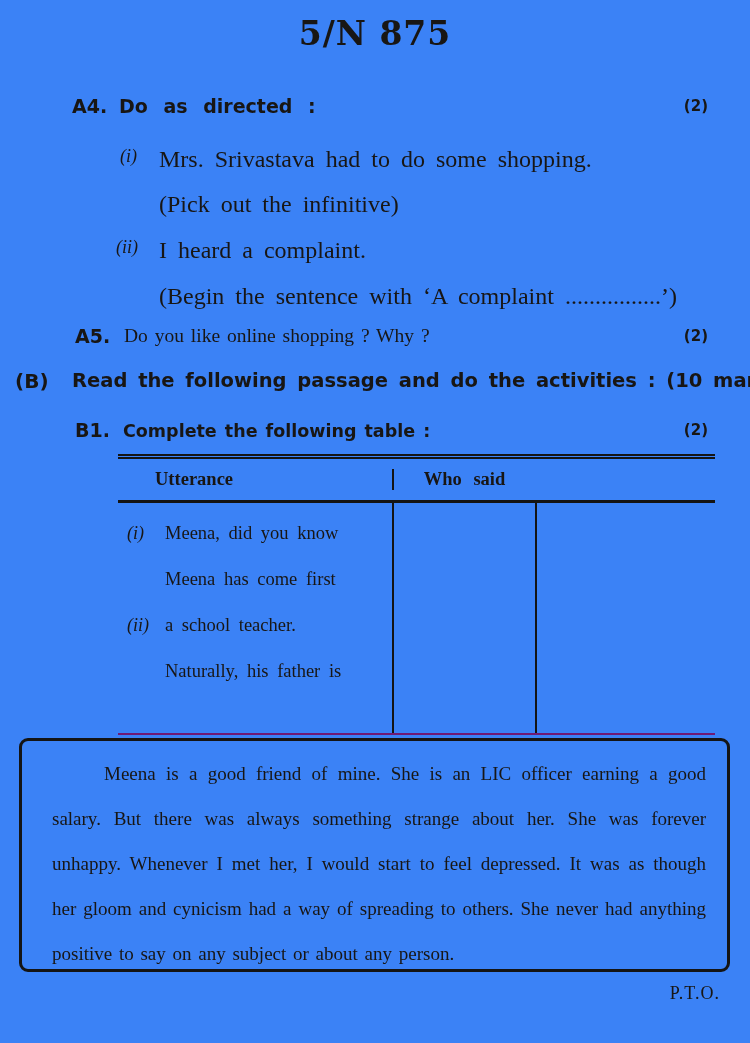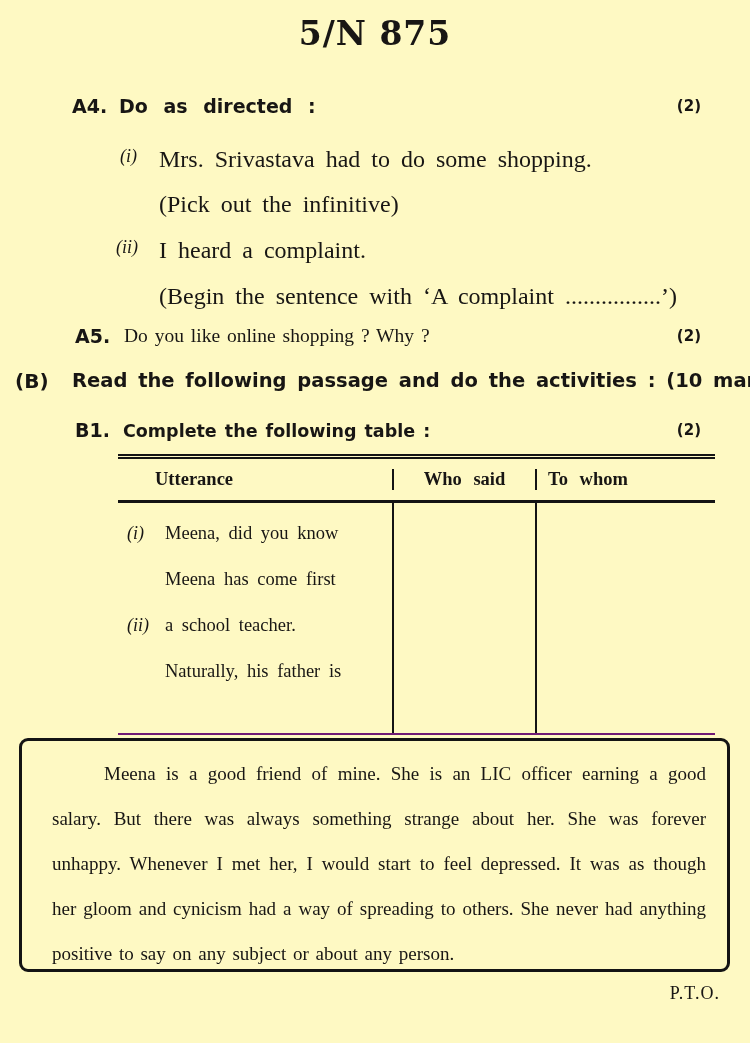"5/N 875" .page { background: #fef9c3 -> #3b82f6 }
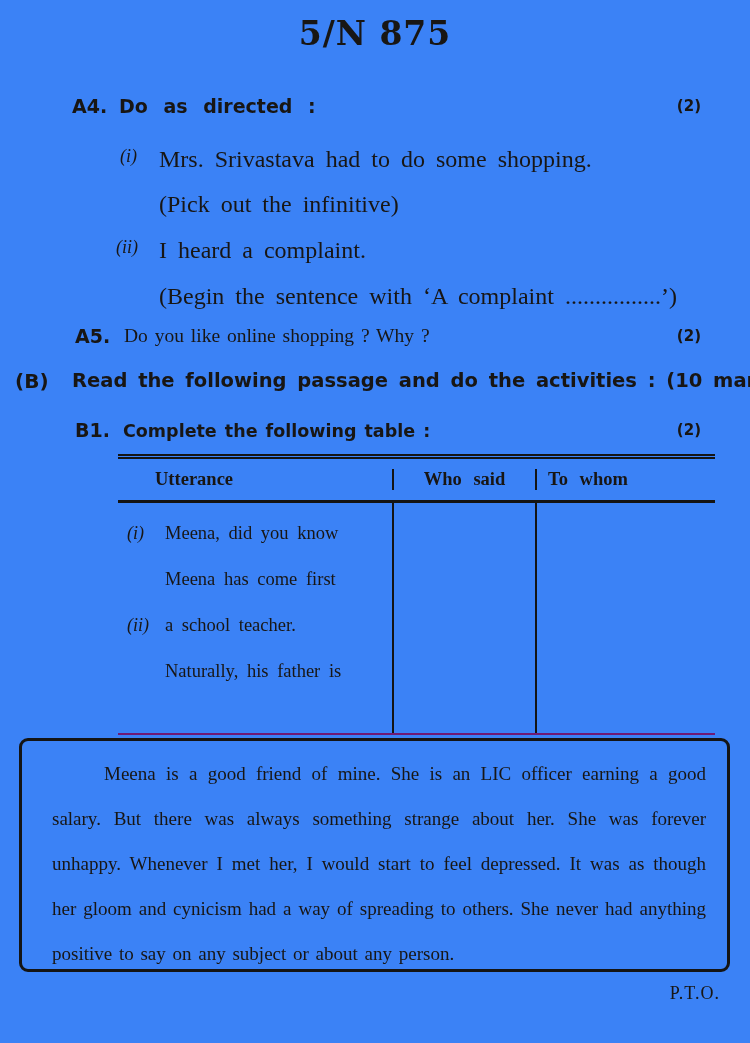"A4." .row { right: 12px -> 5px }
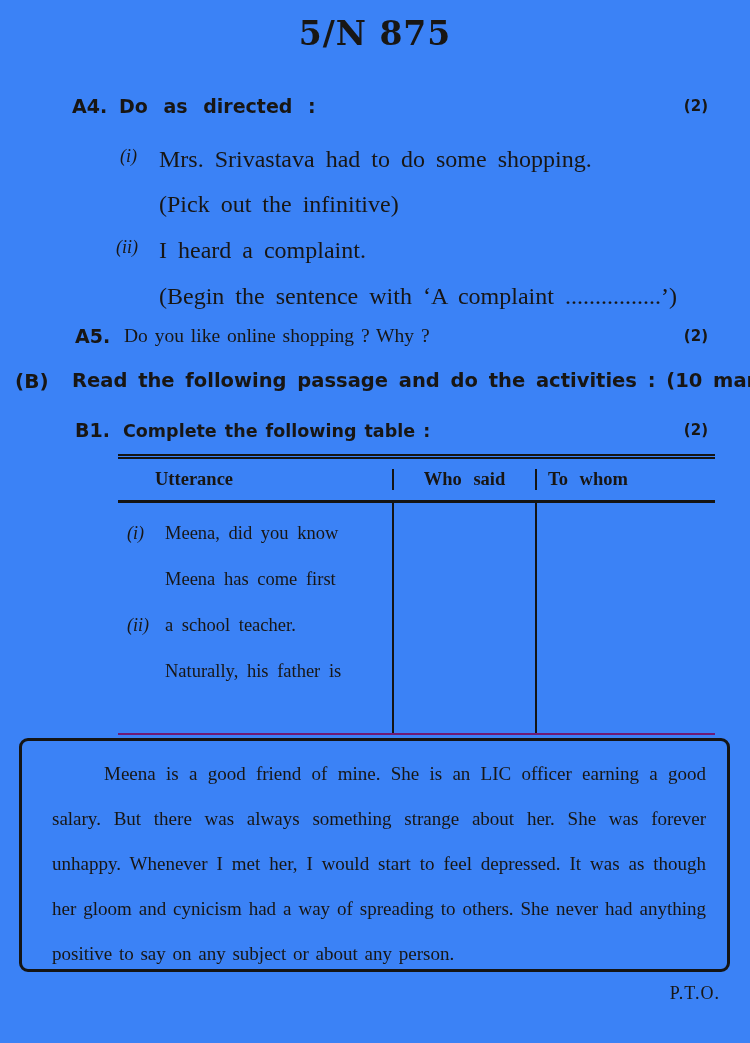"To whom" div.t-c3 { html: <div><span>To whom</span></div> -> none }
